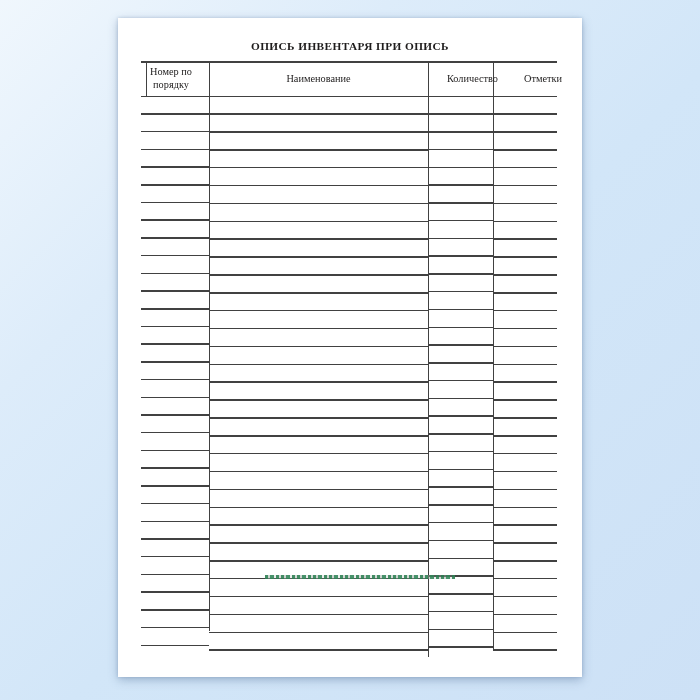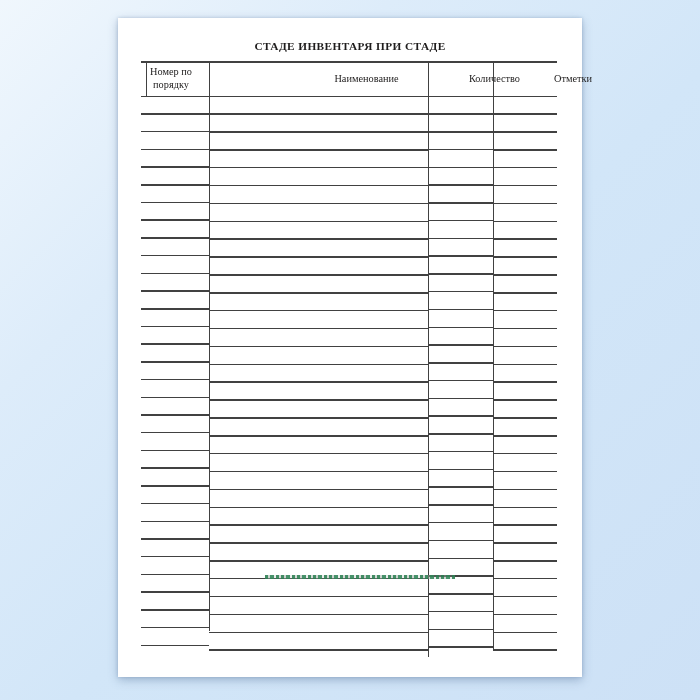"СТАДЕ ИНВЕНТАРЯ ПРИ СТАДЕ" div.doc-title { text: СТАДЕ ИНВЕНТАРЯ ПРИ СТАДЕ -> ОПИСЬ ИНВЕНТАРЯ ПРИ ОПИСЬ }
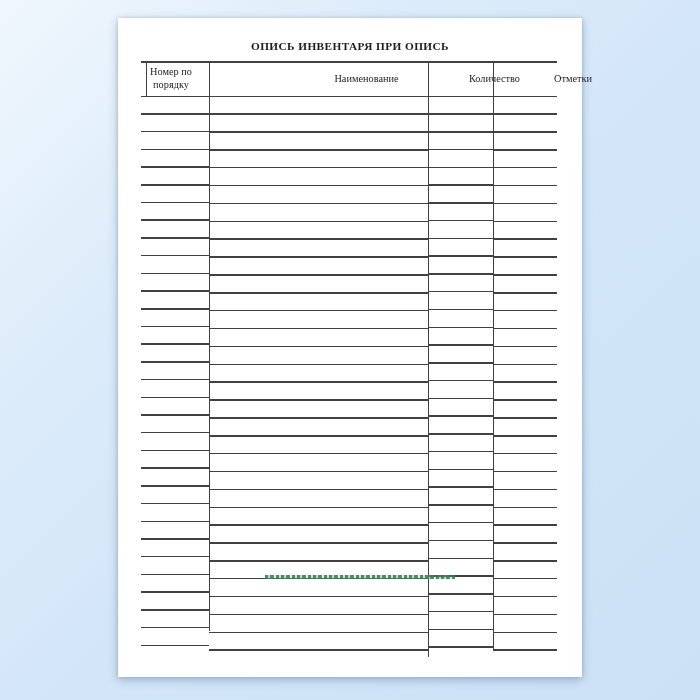"Наименование" .hcell { padding-left: 48px -> none }
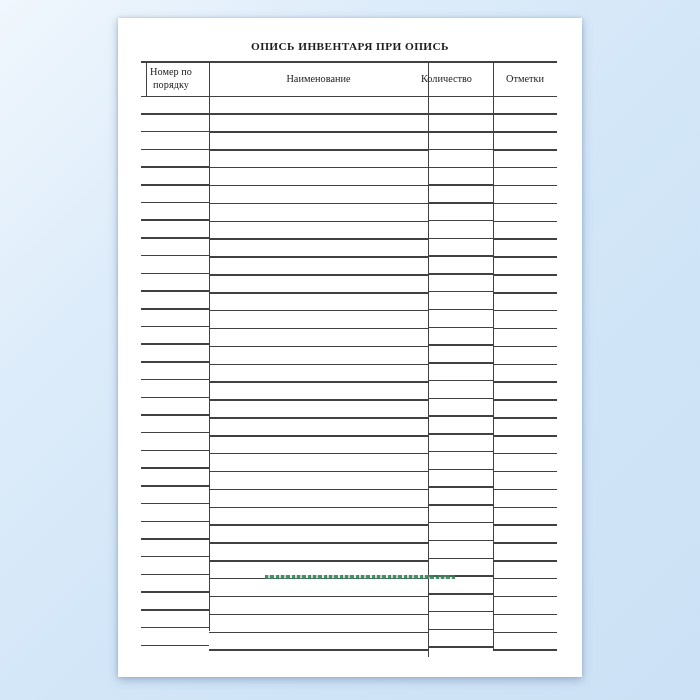"Количество" .hc3 { left: 296px -> 322px }
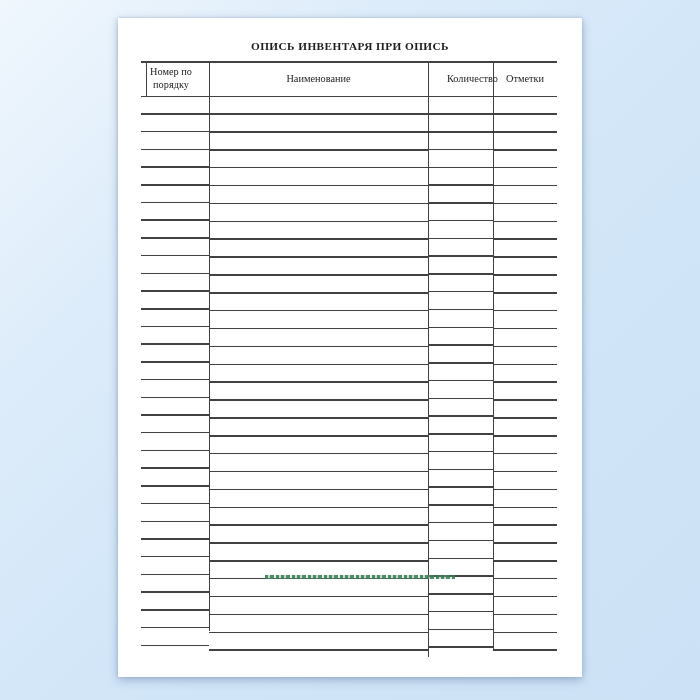"Отметки" .hc4 { left: 375px -> 393px }
